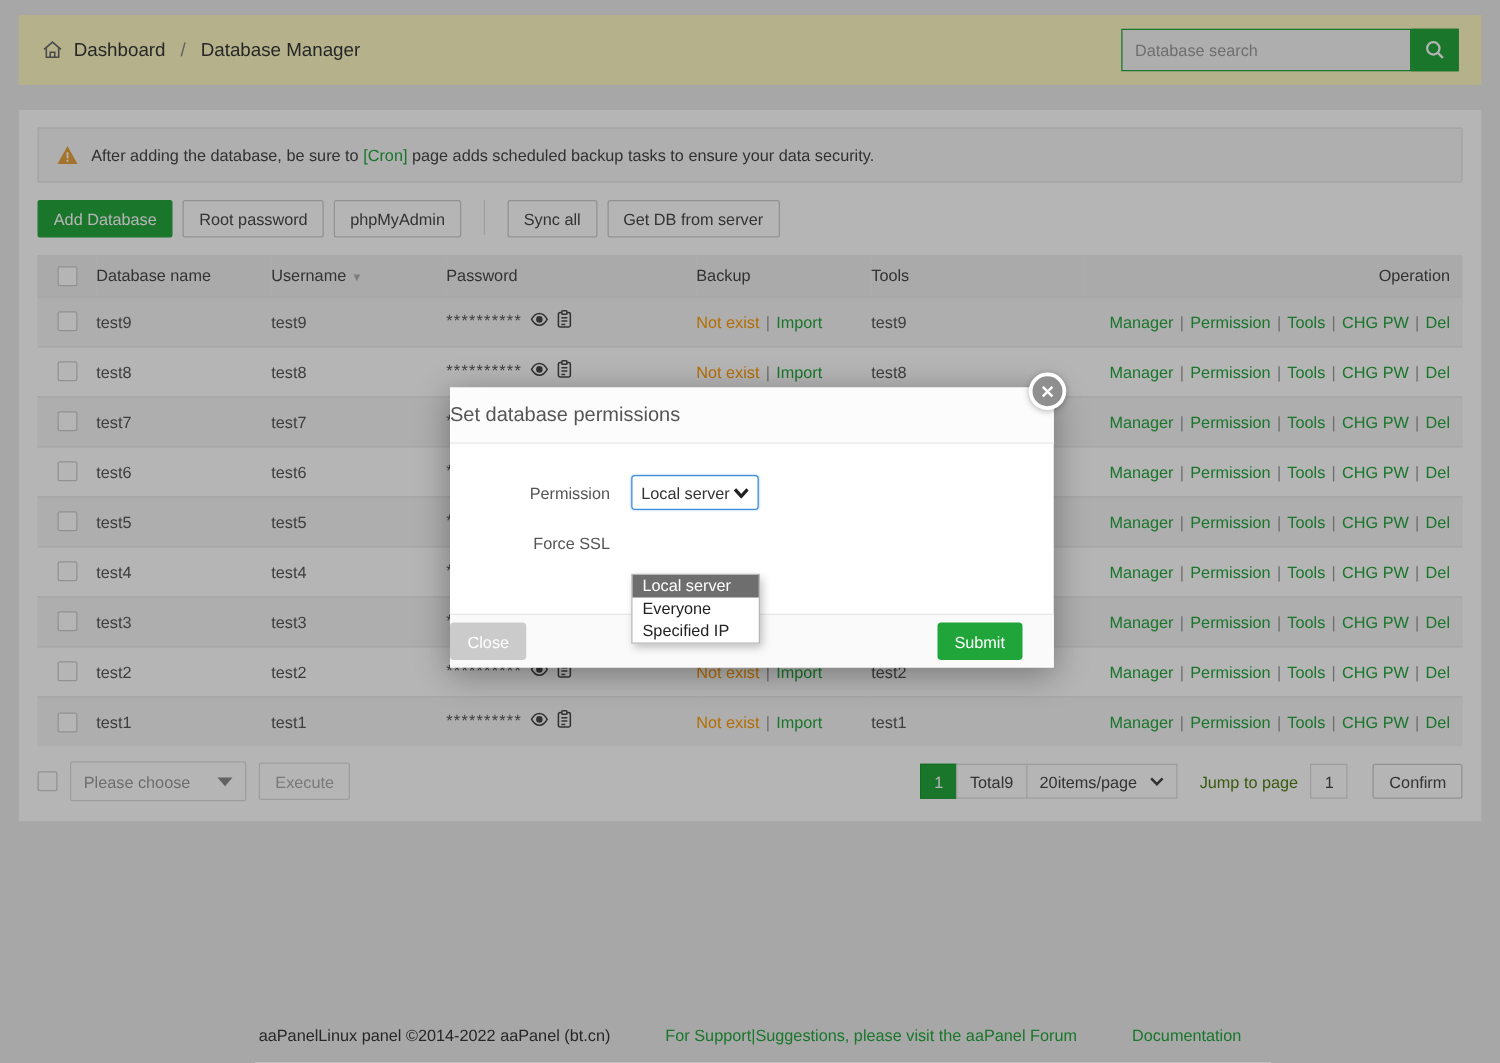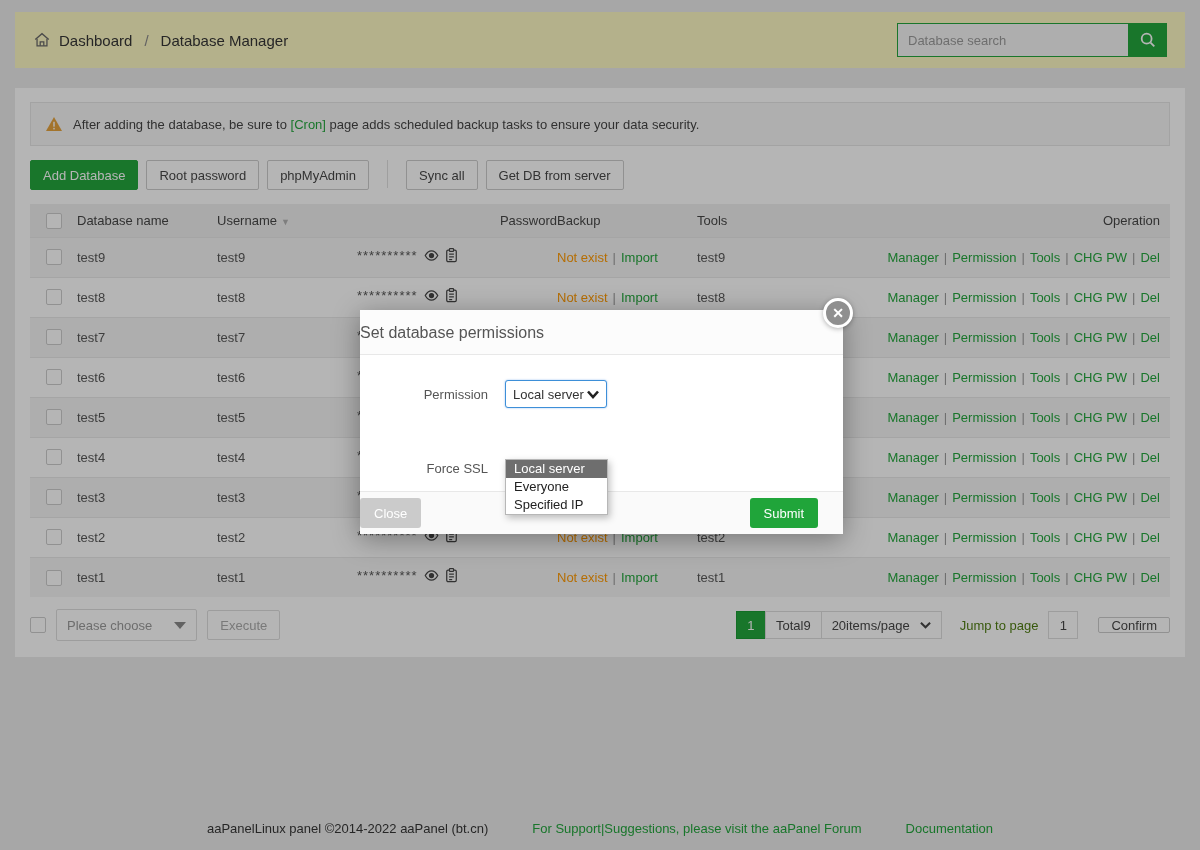"Password" .c-pass { text-align: right -> none }
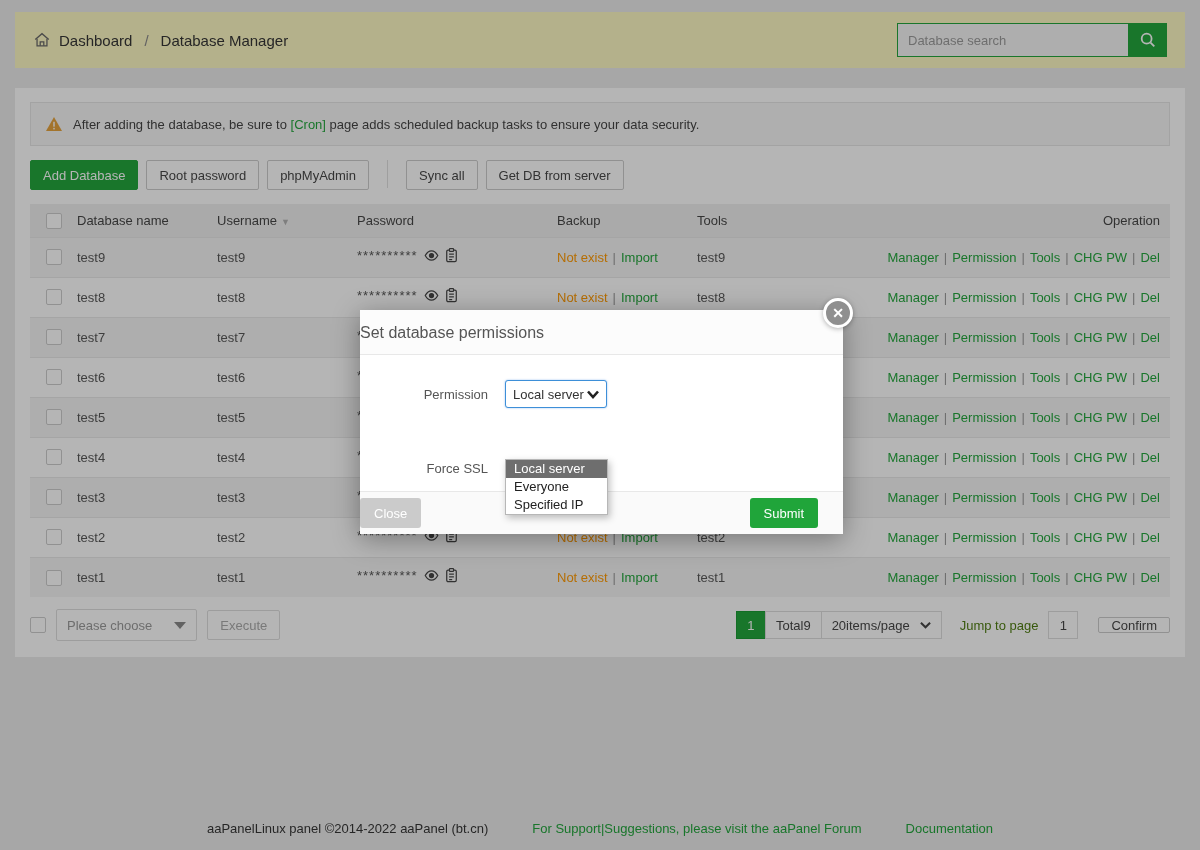"Force SSL" div.frow { margin-top: 34px -> none }
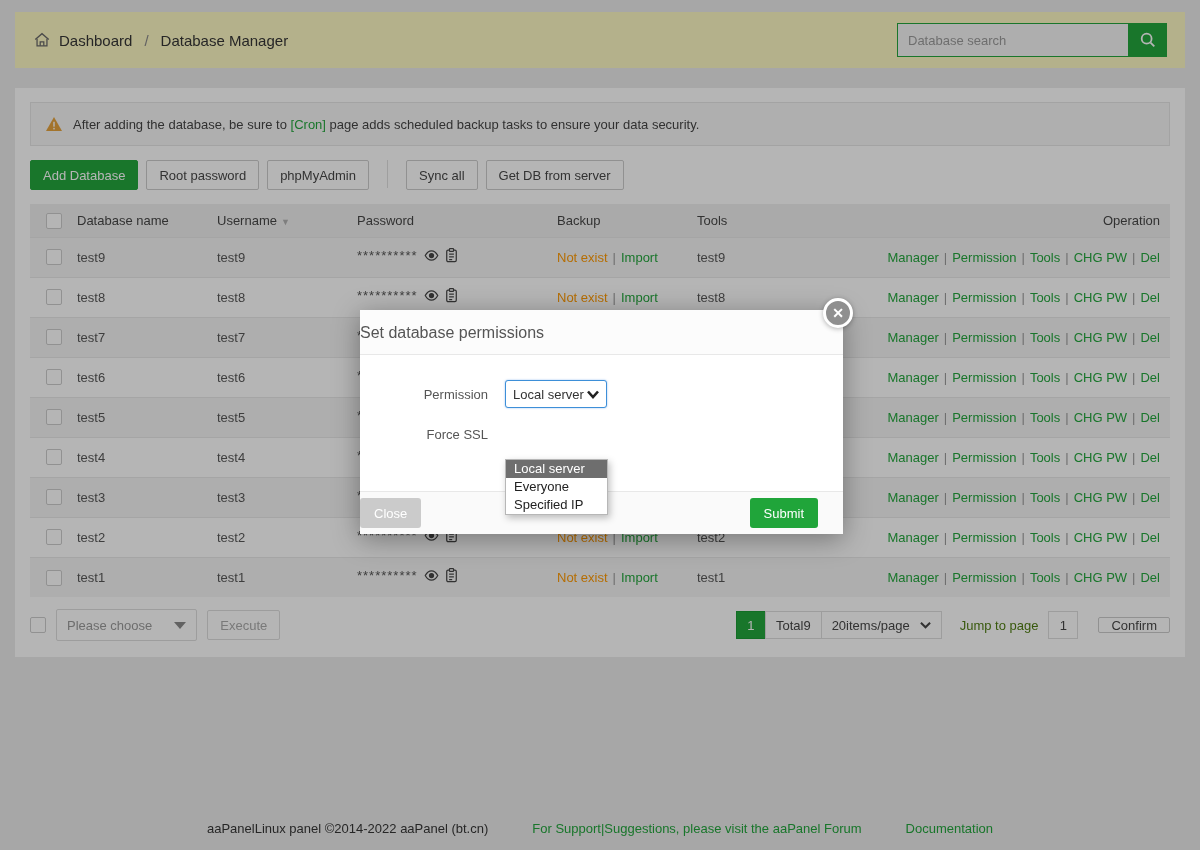"Confirm" .confirm { height: 16px -> 28px }
